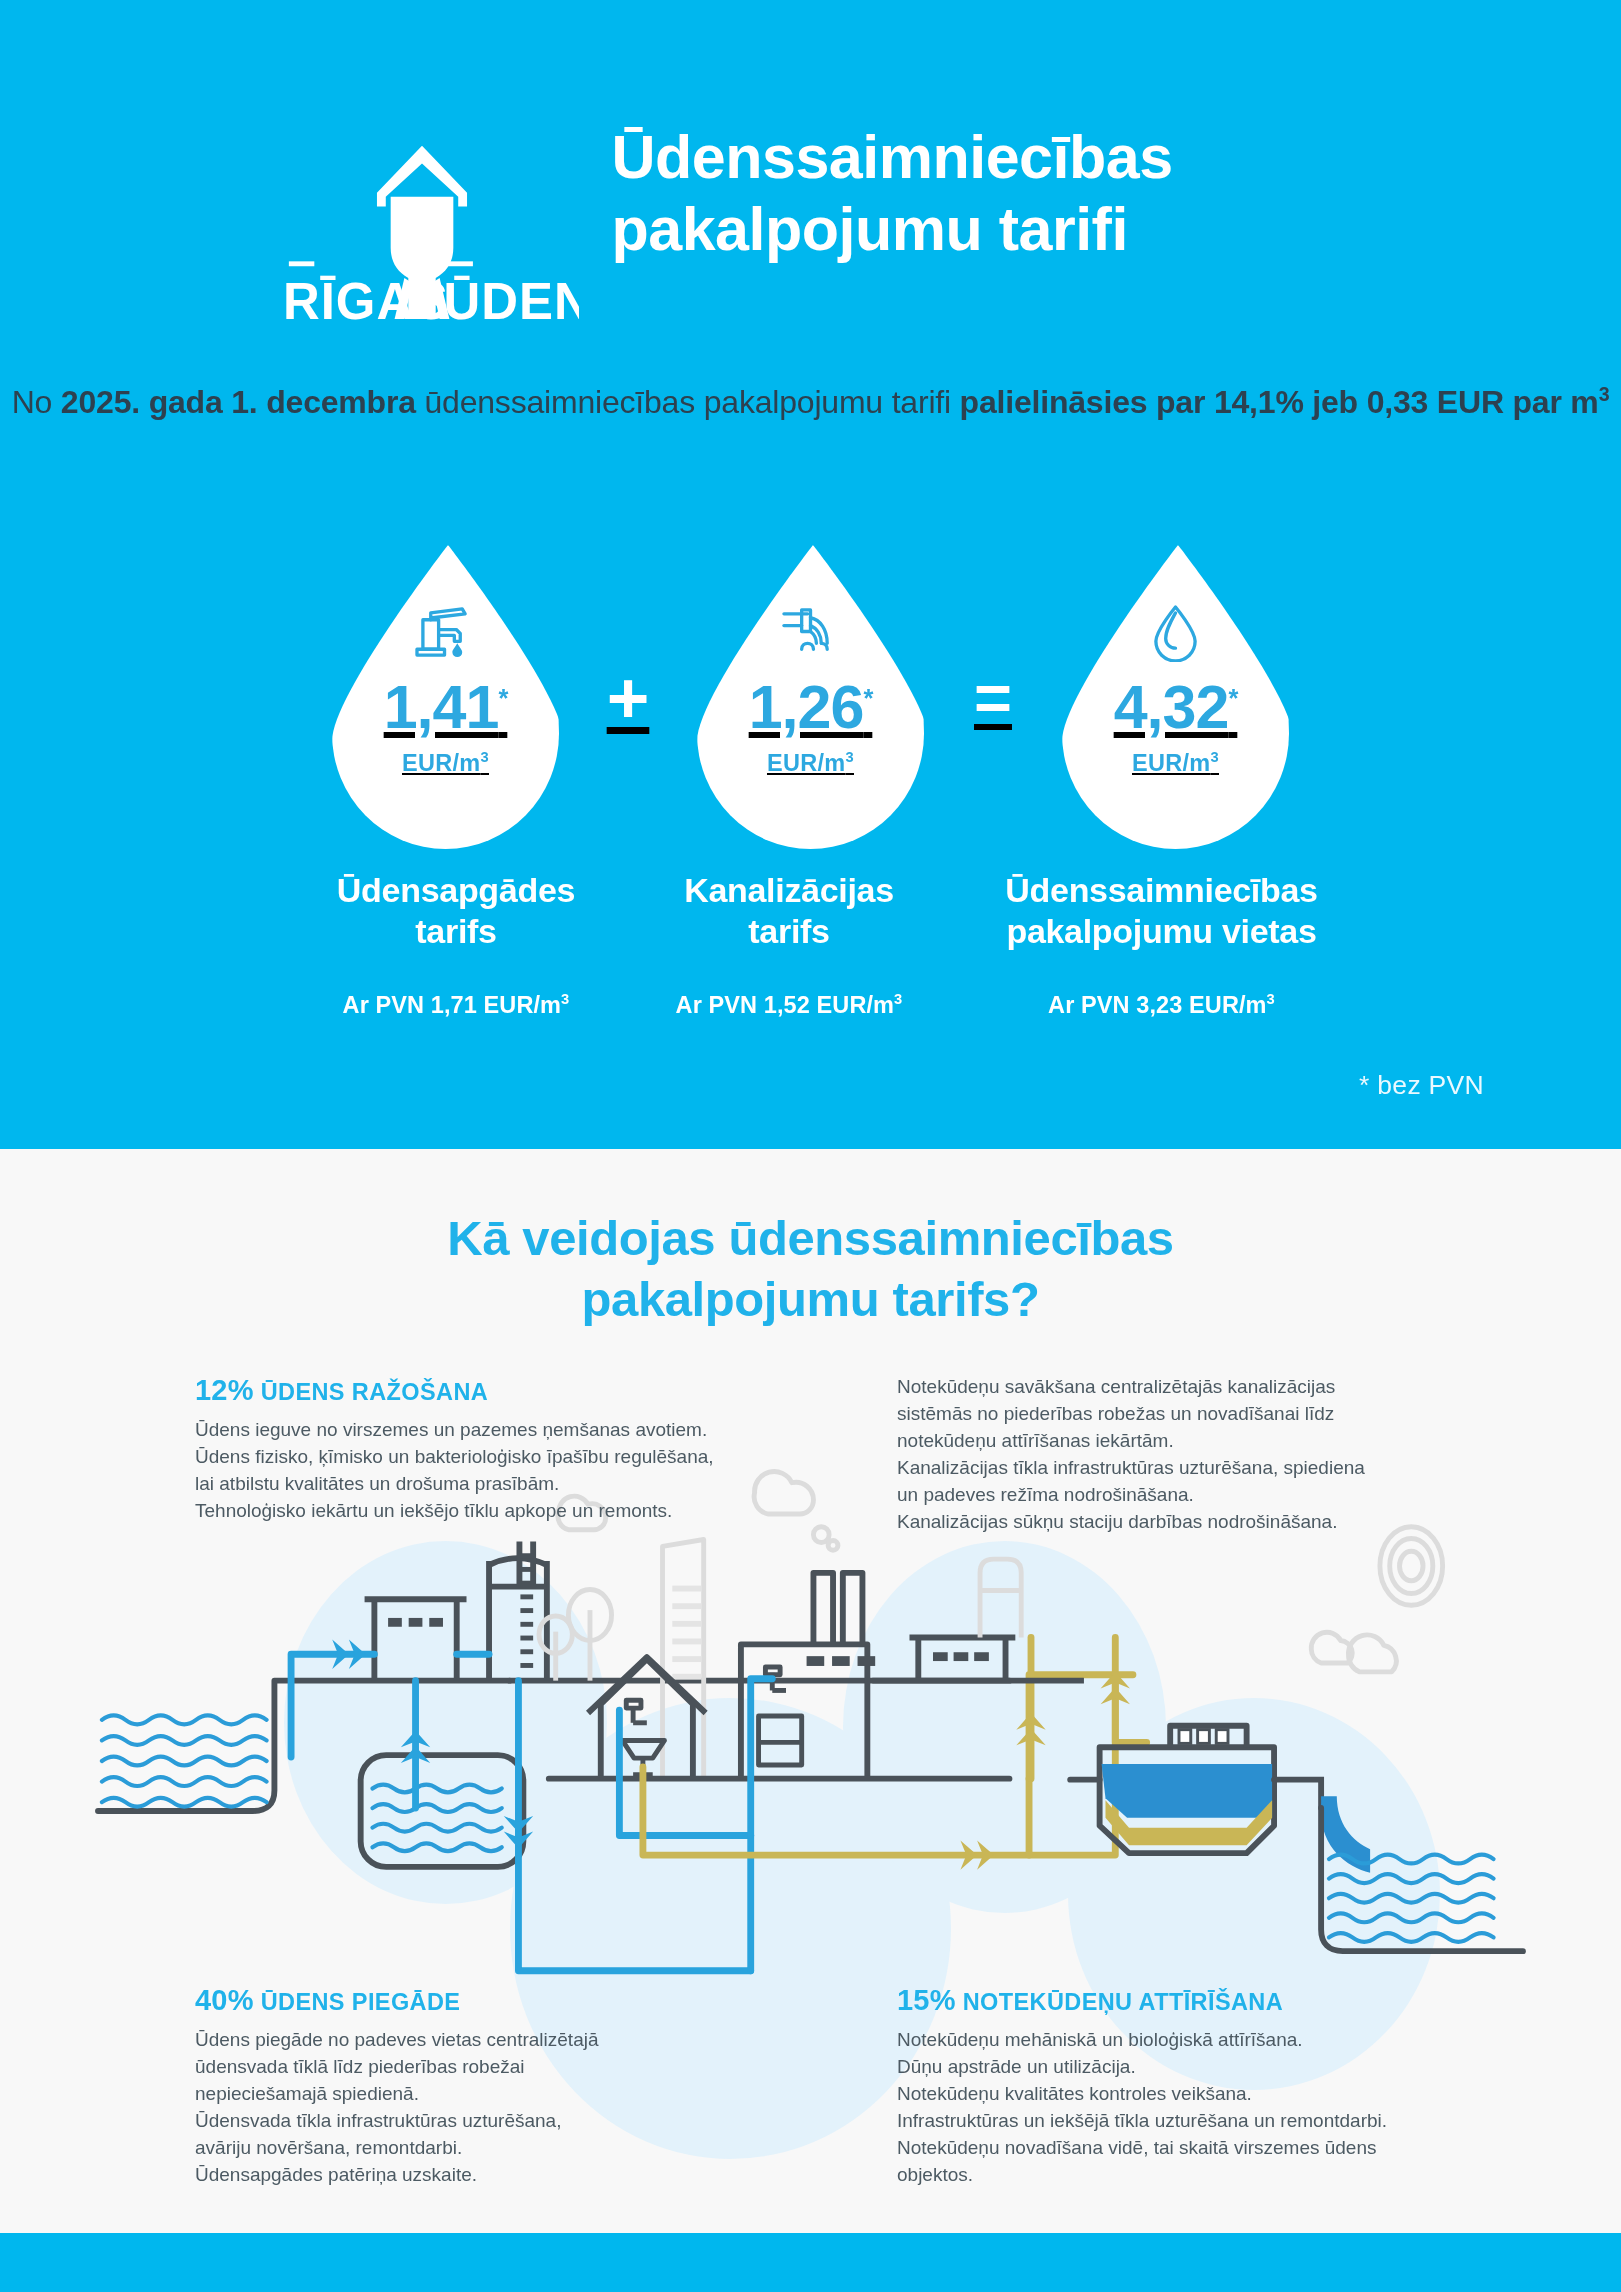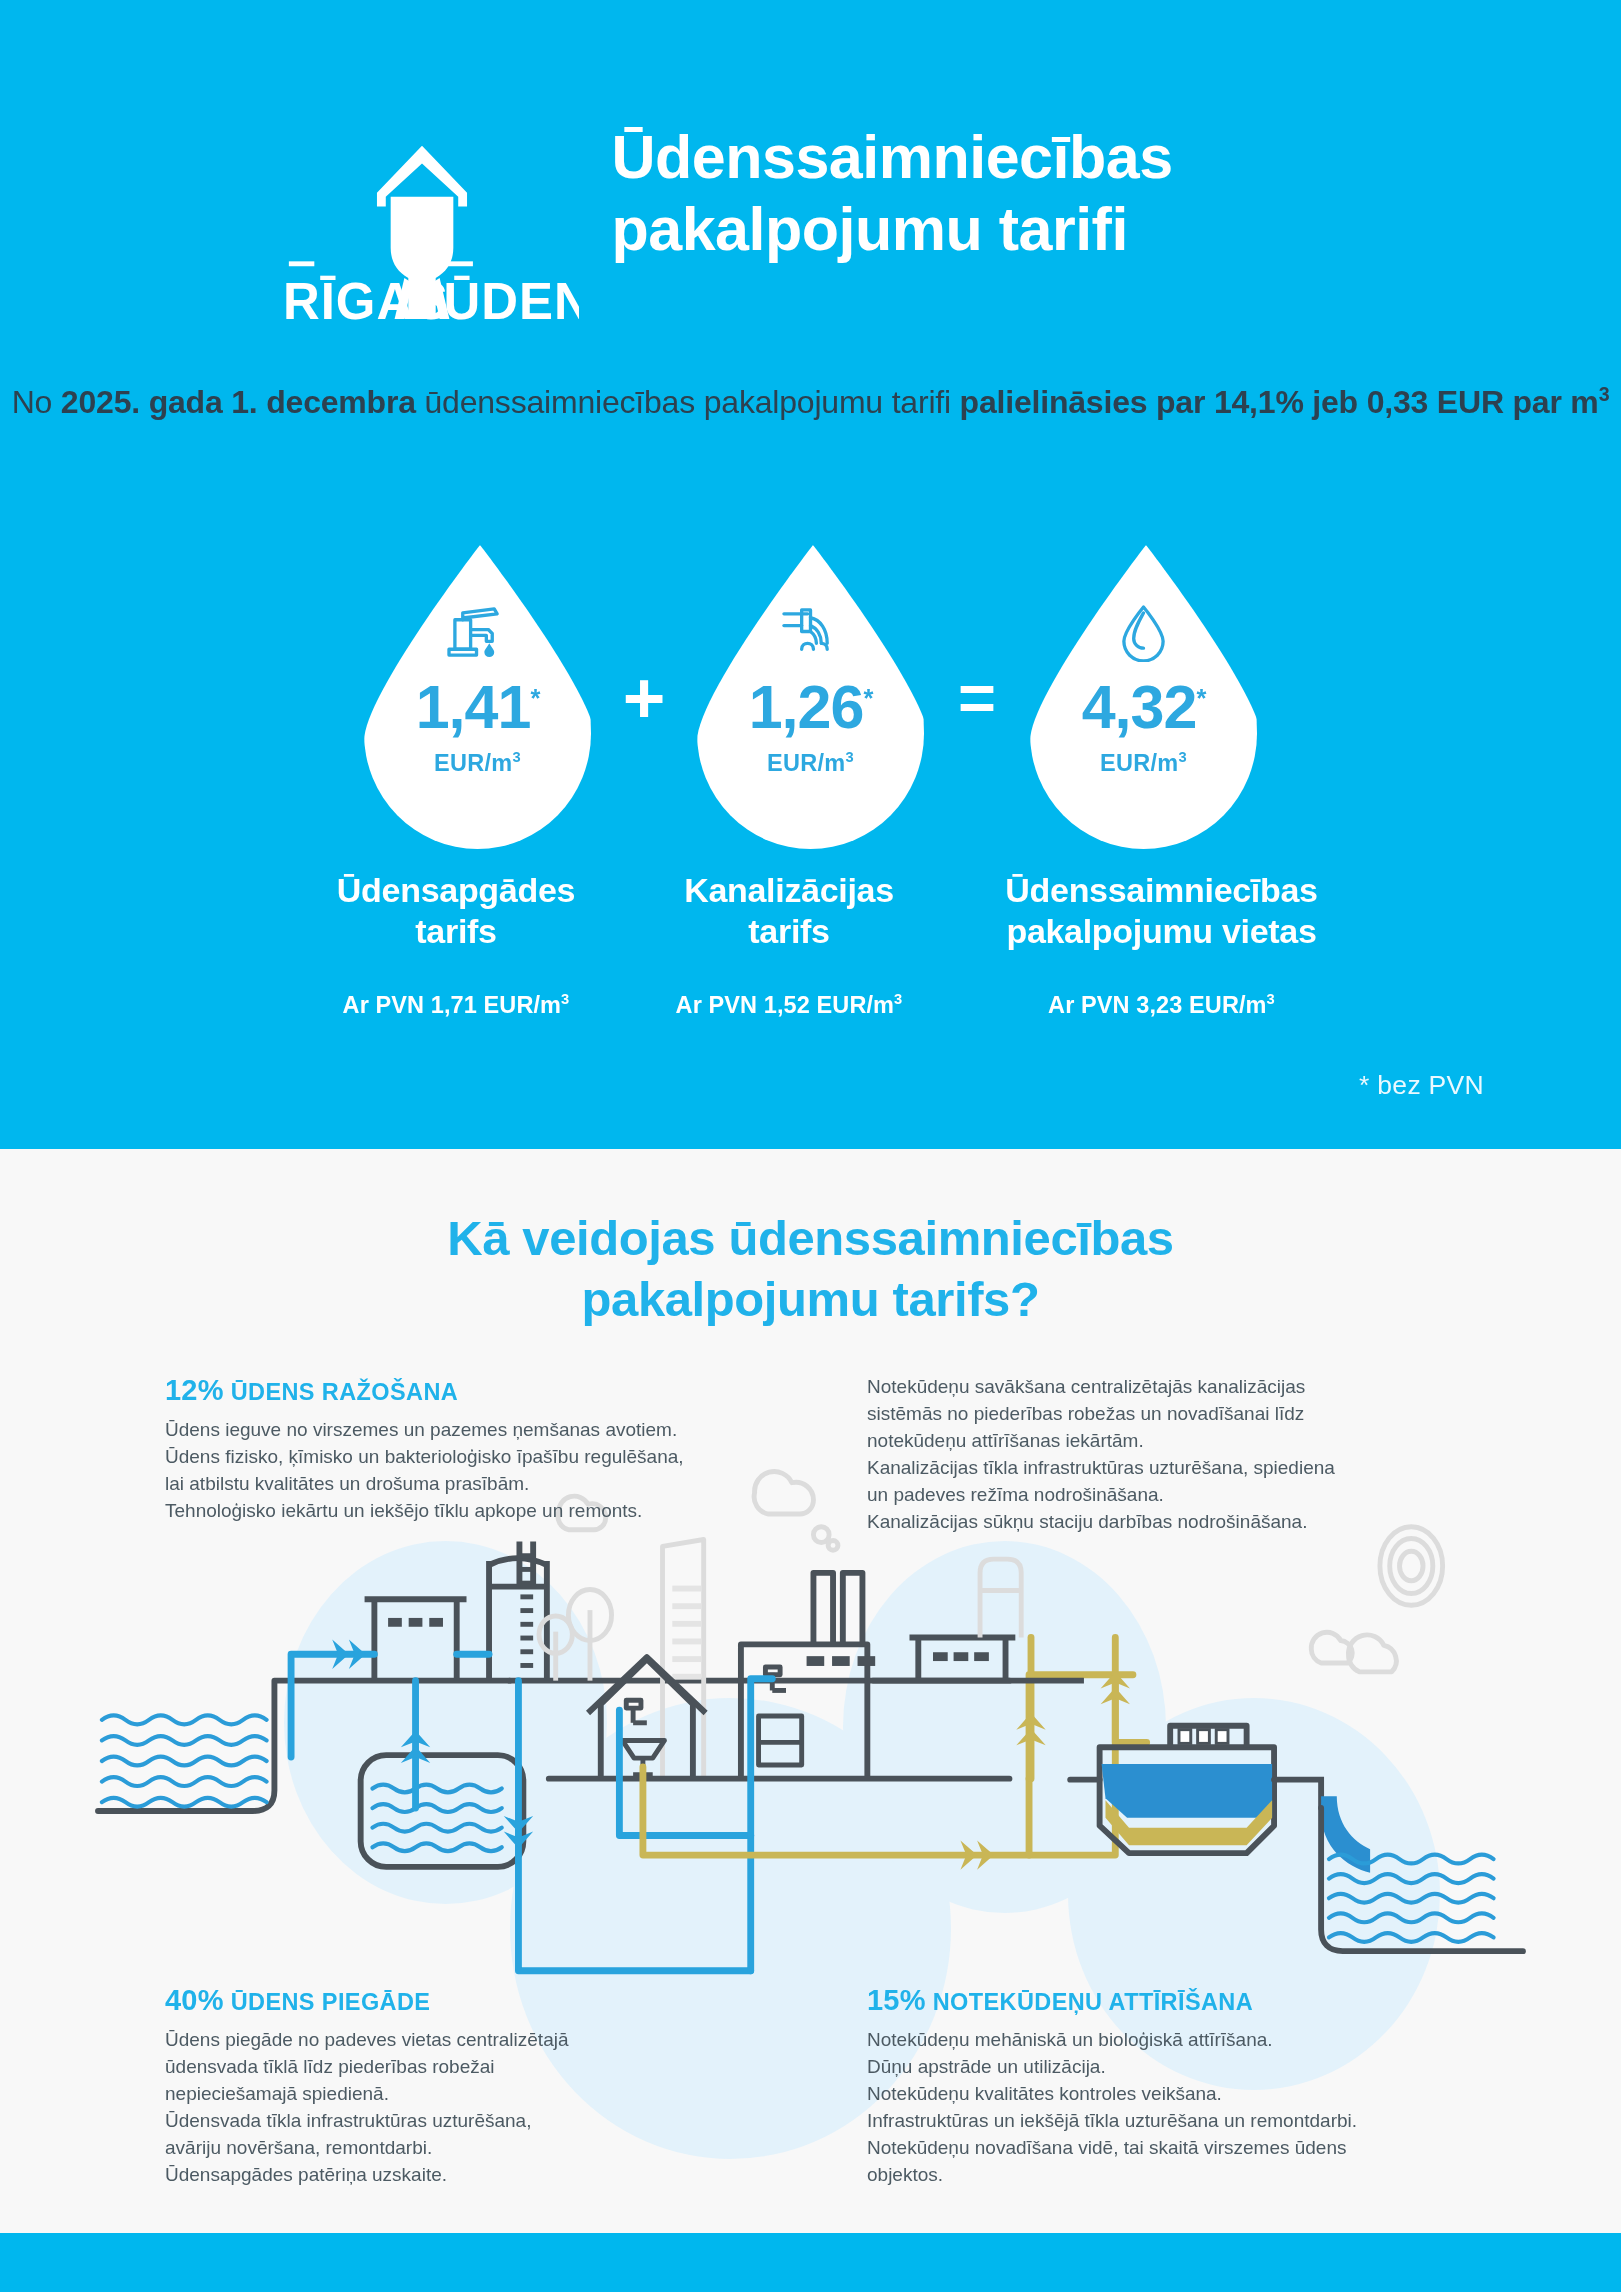"1,41*" .drops { gap: 0 -> 16px; text-decoration: none -> underline }
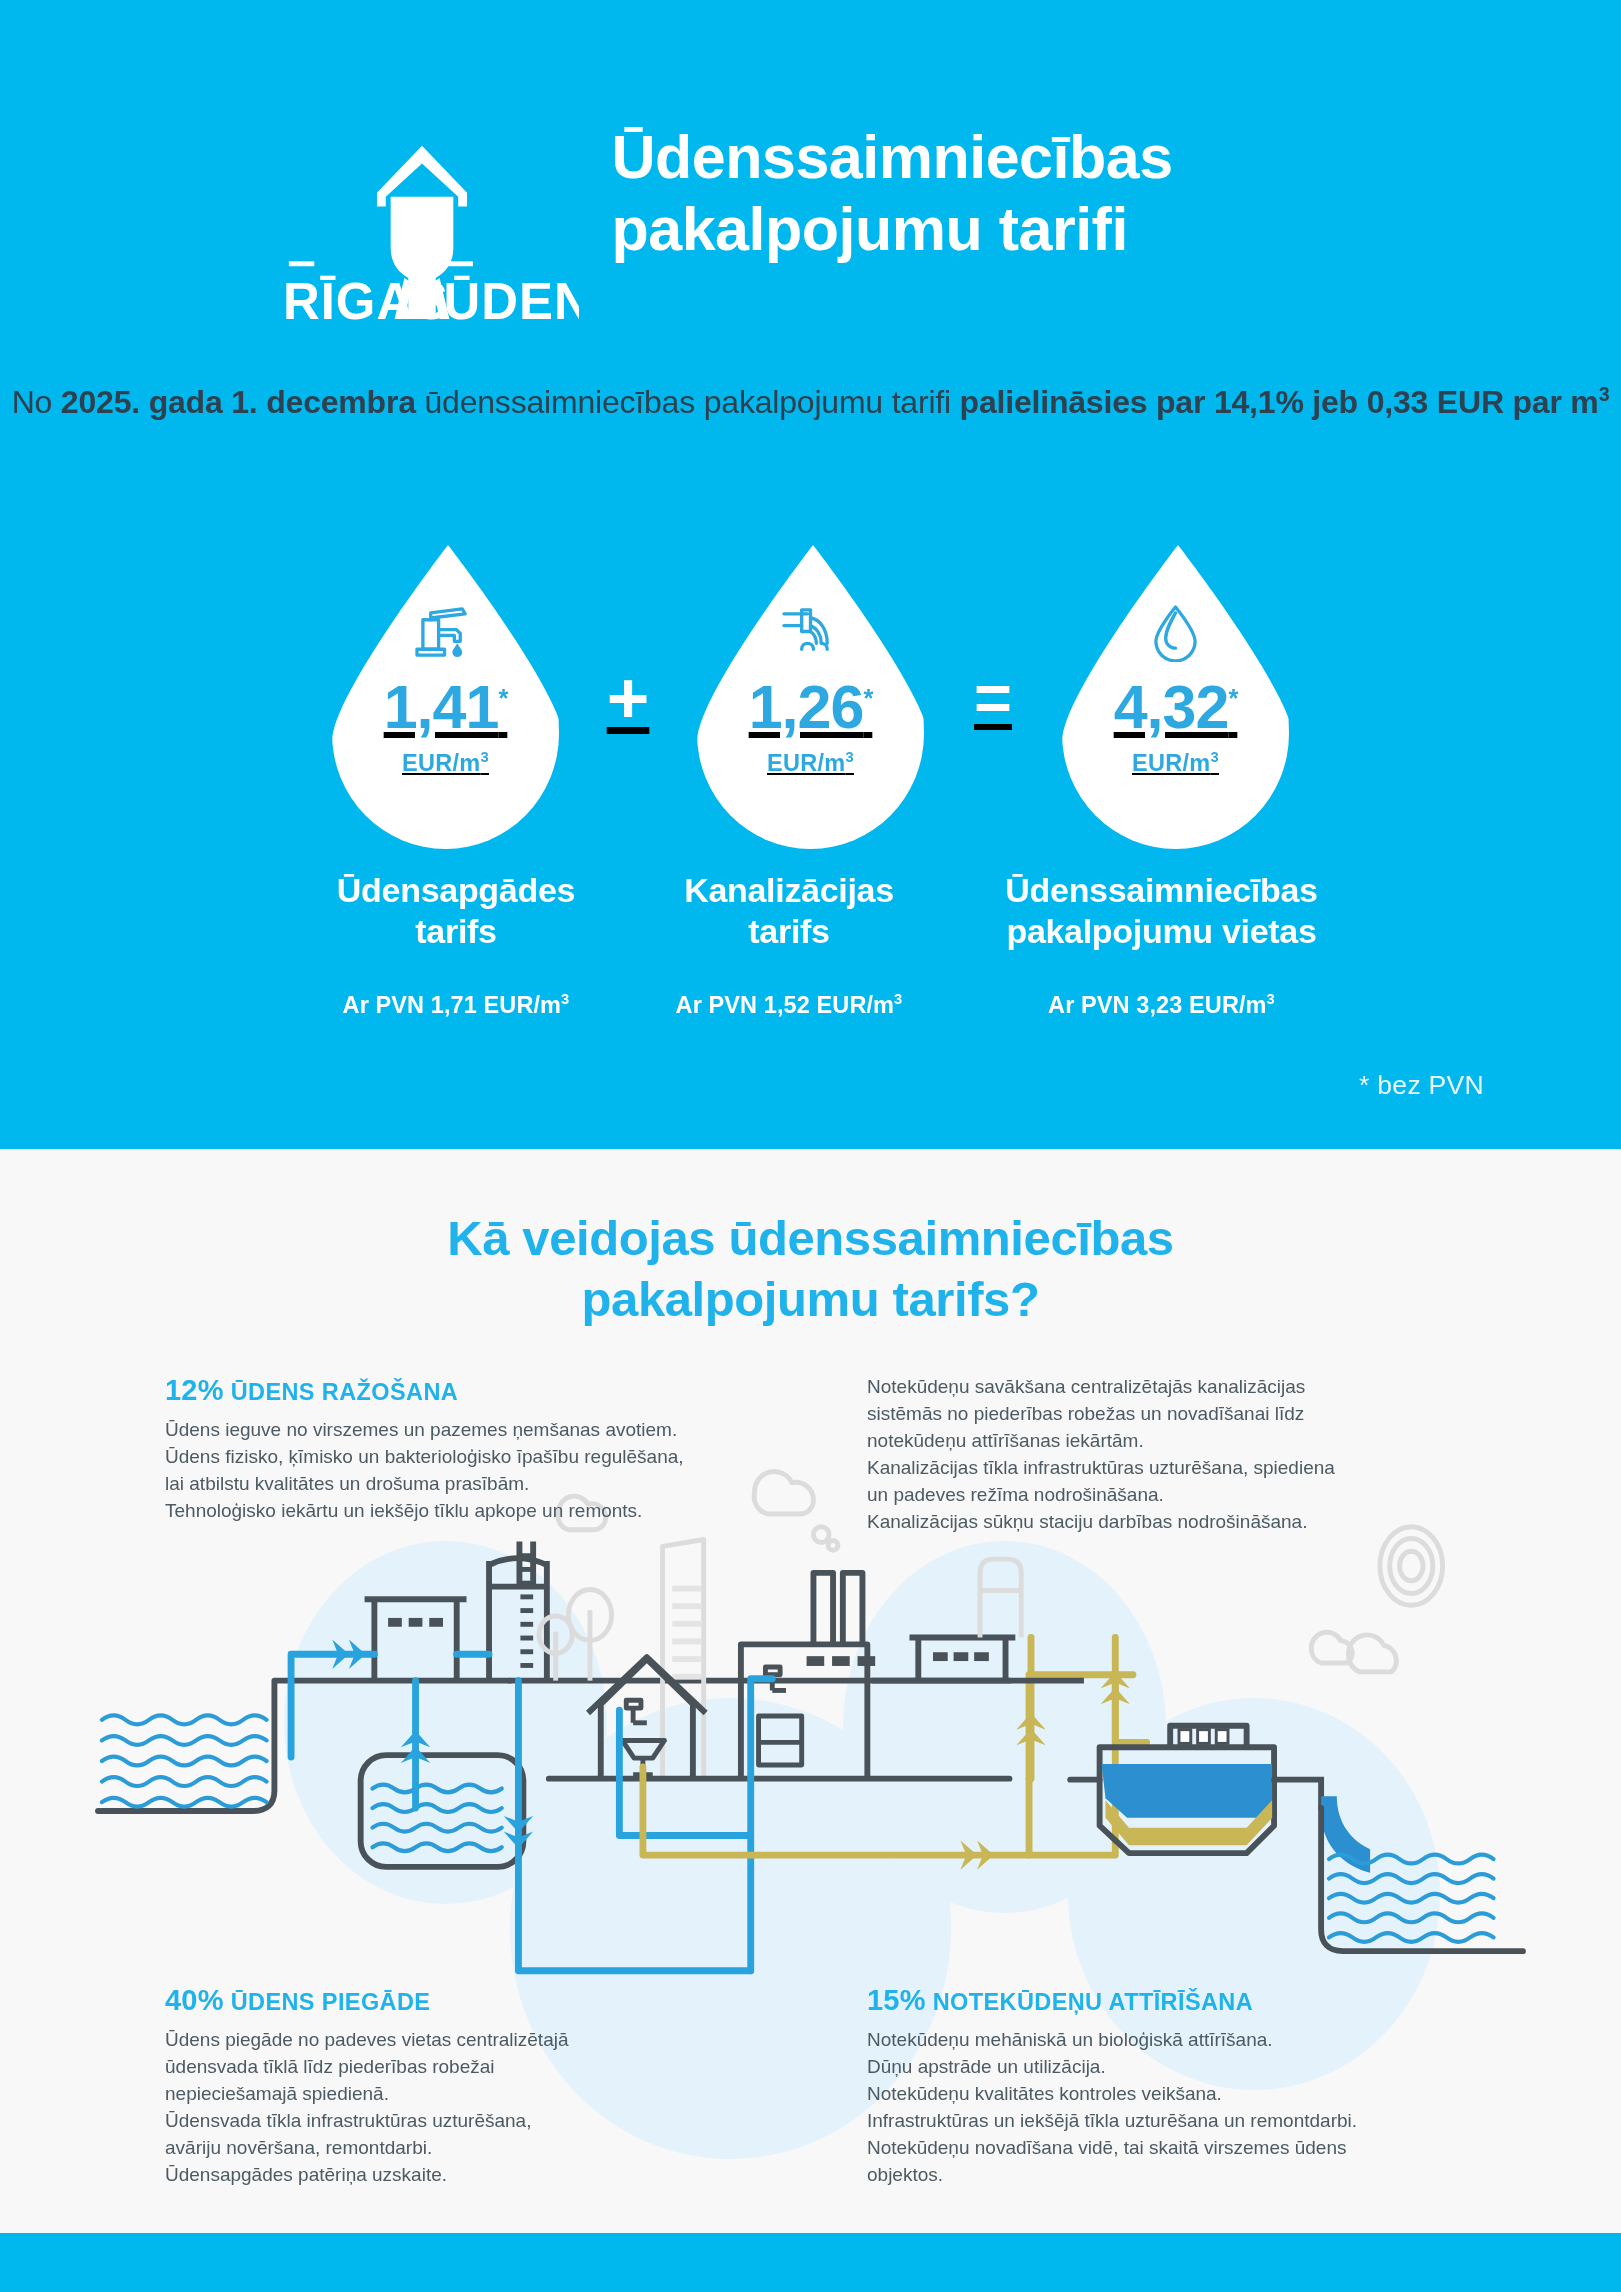"12% ŪDENS RAŽOŠANA" .blk { margin-left: none -> 30px }
